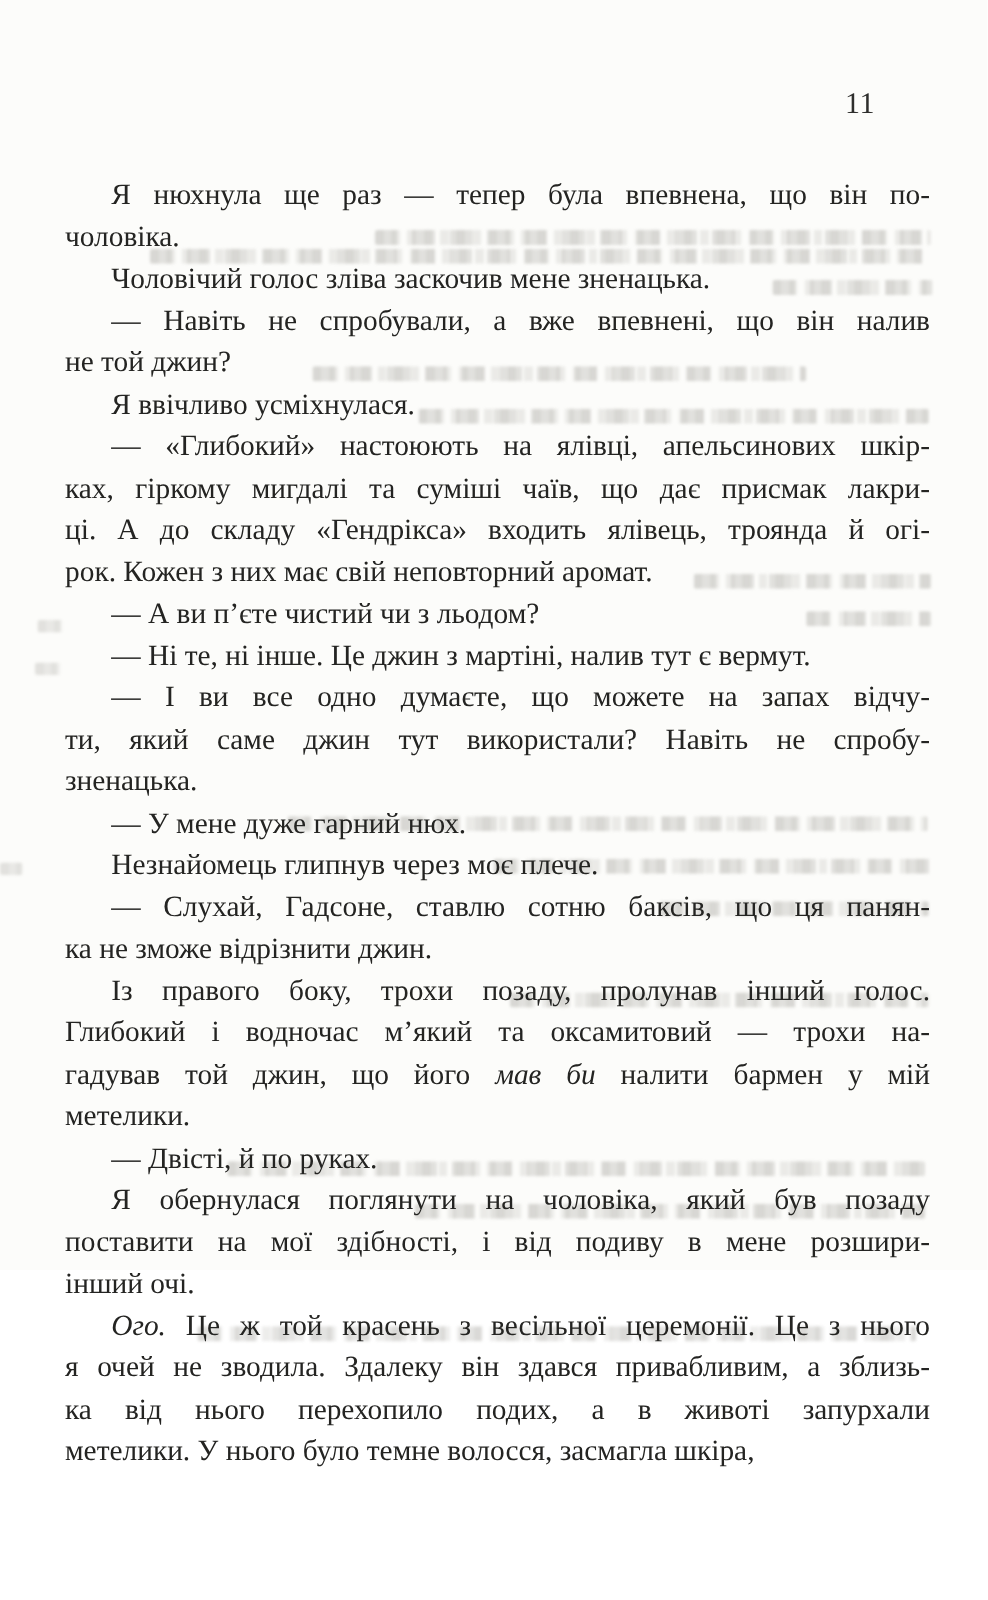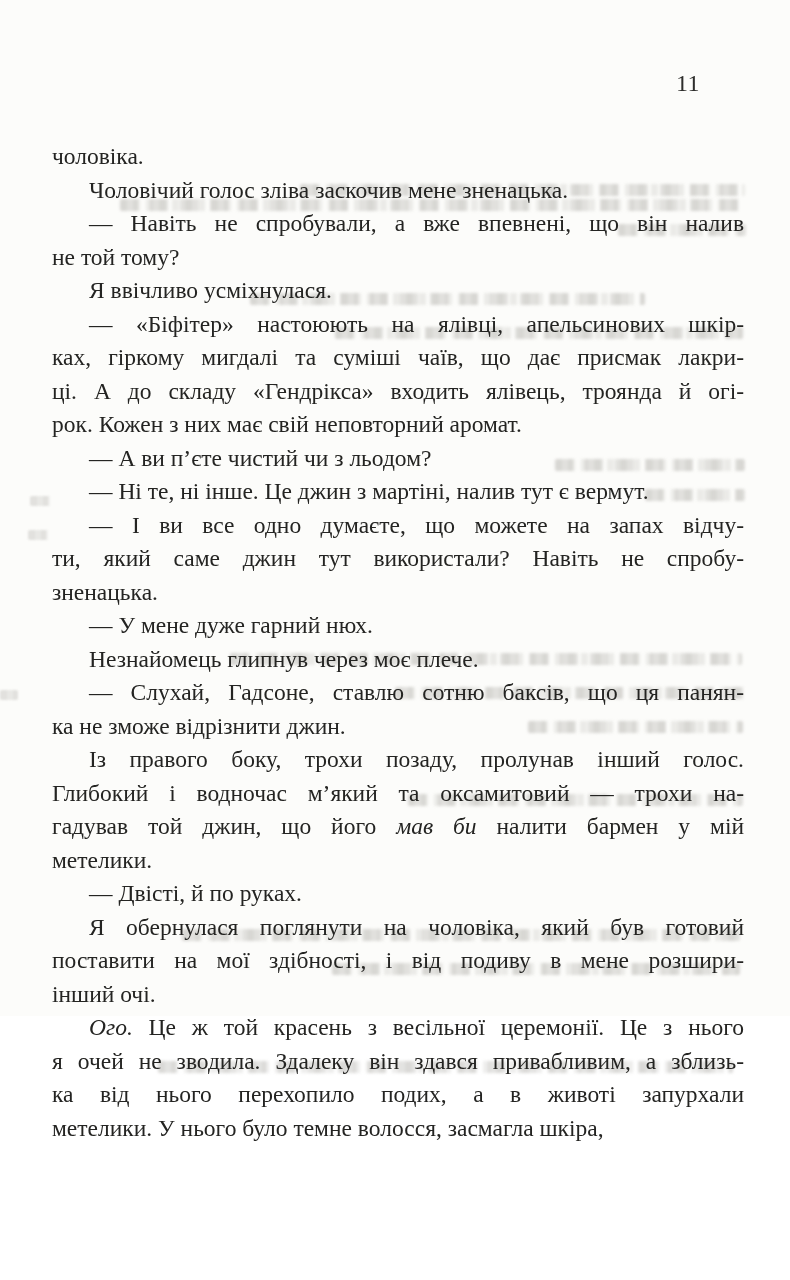"Я нюхнула ще раз —" div.line { html: none -> <div><span>Я нюхнула ще раз — тепер була впевнена, що він по-</span></div> }
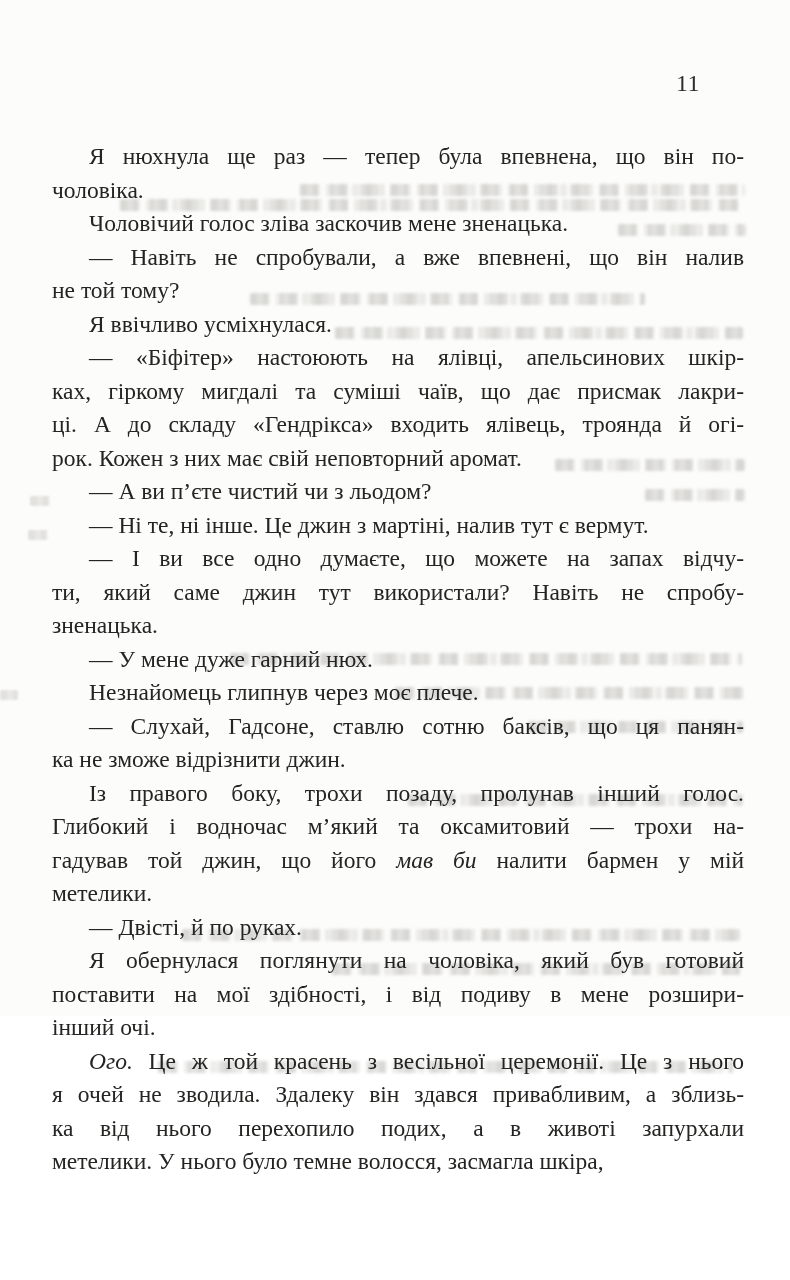"не той тому?" span { text: тому -> джин }
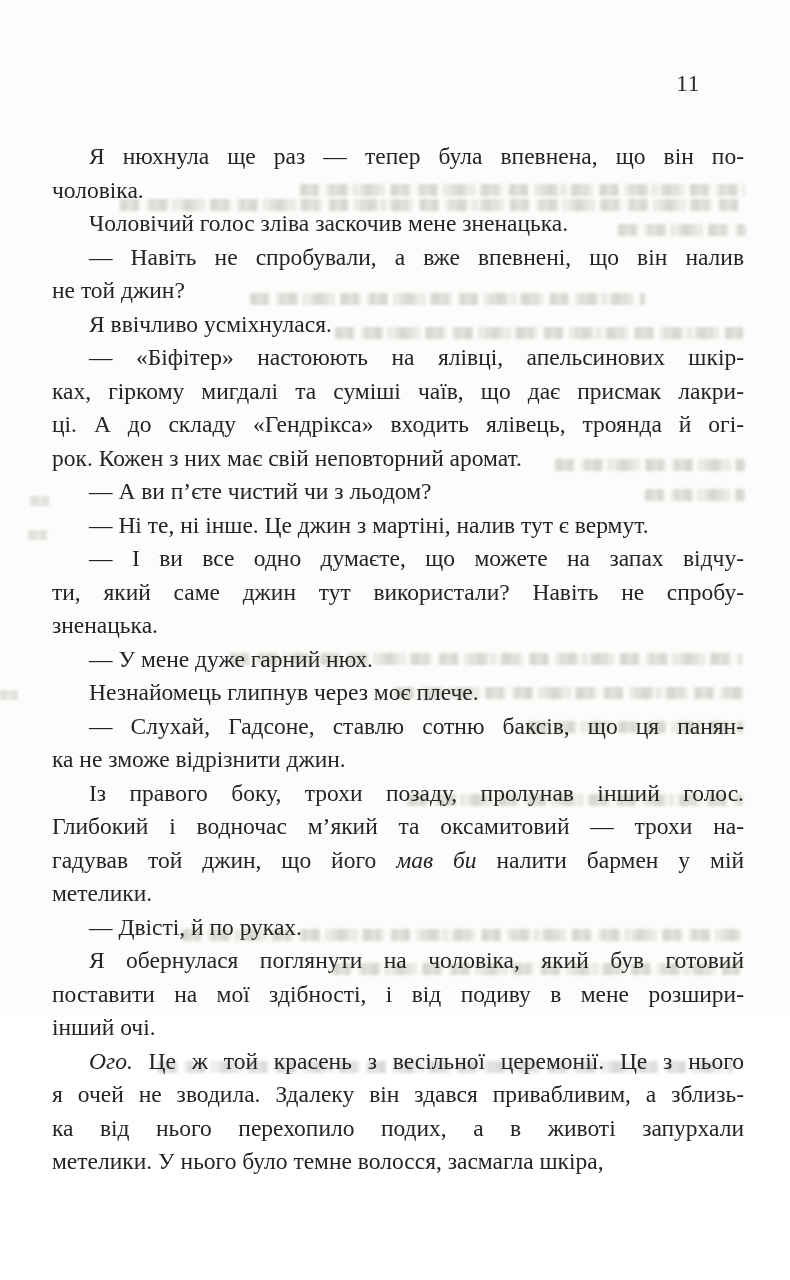"— «Біфітер» настоюють на ялівці," span { text: Біфітер -> Глибокий }
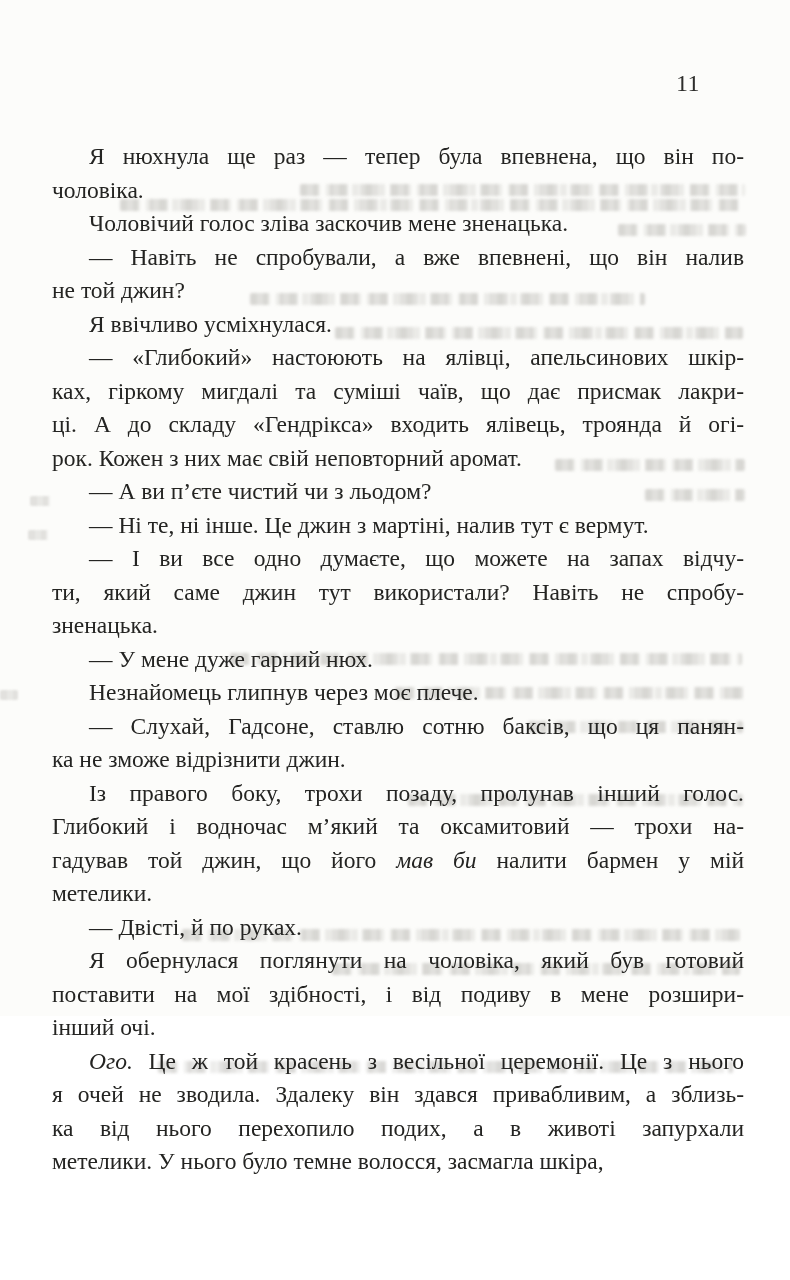"Я обернулася поглянути на чоловіка," span { text: готовий -> позаду }
